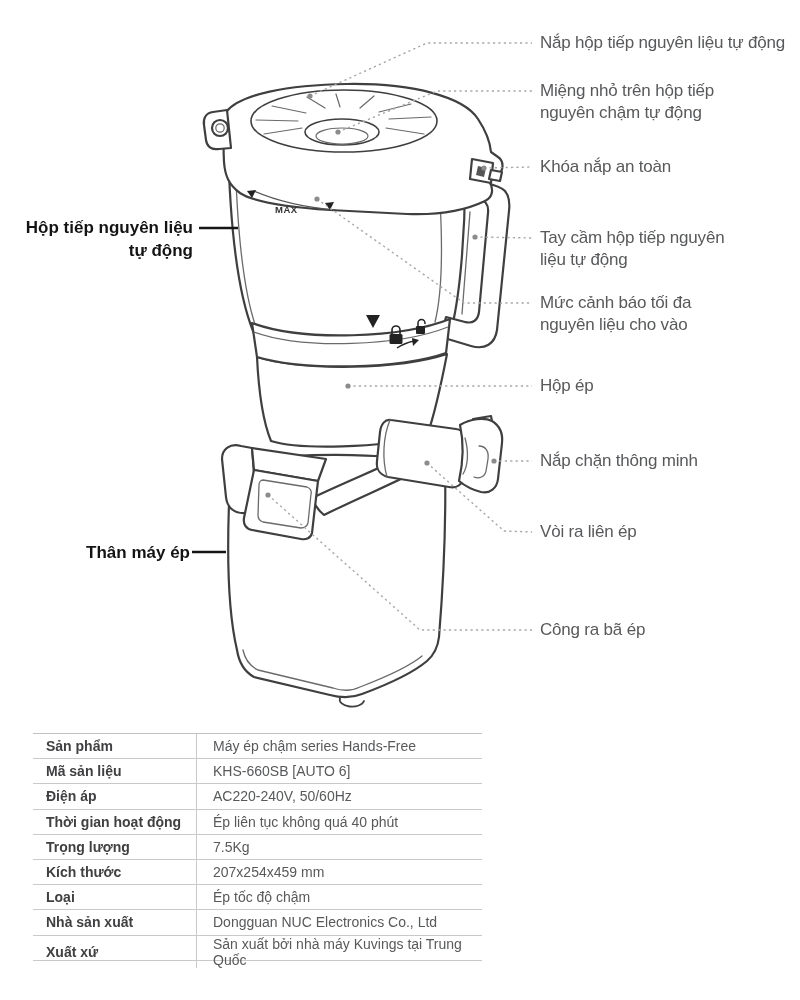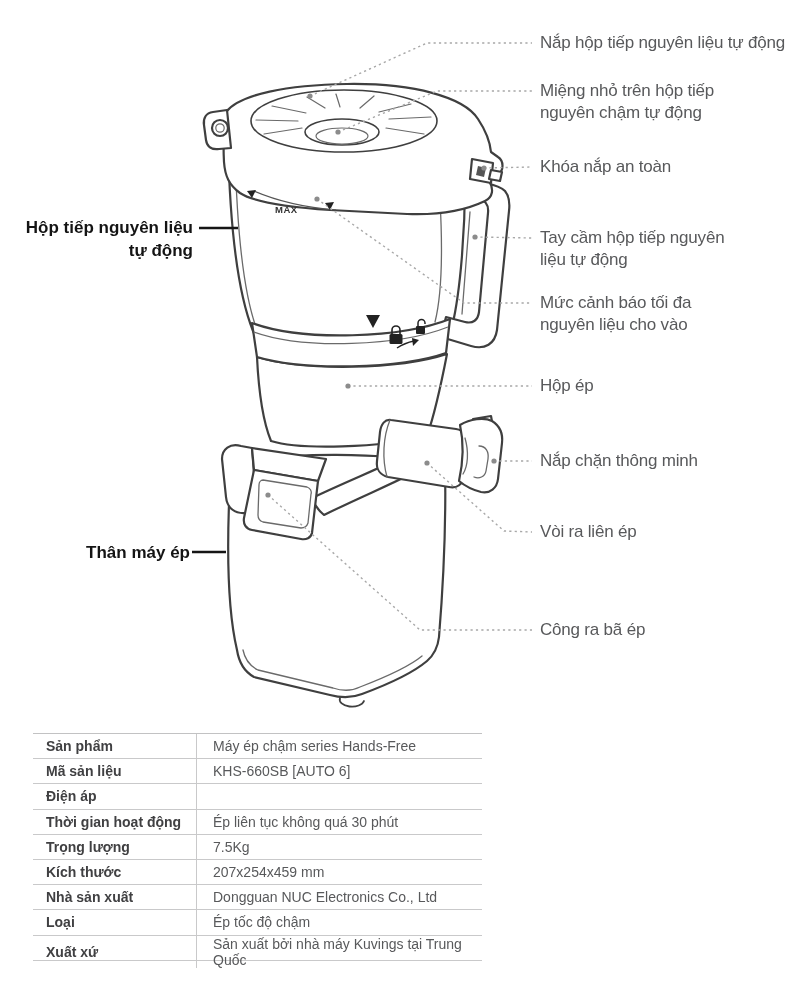"AC220-240V, 50/60Hz" div.spec-val { html: none -> <div>AC220-240V, 50/60Hz</div> }
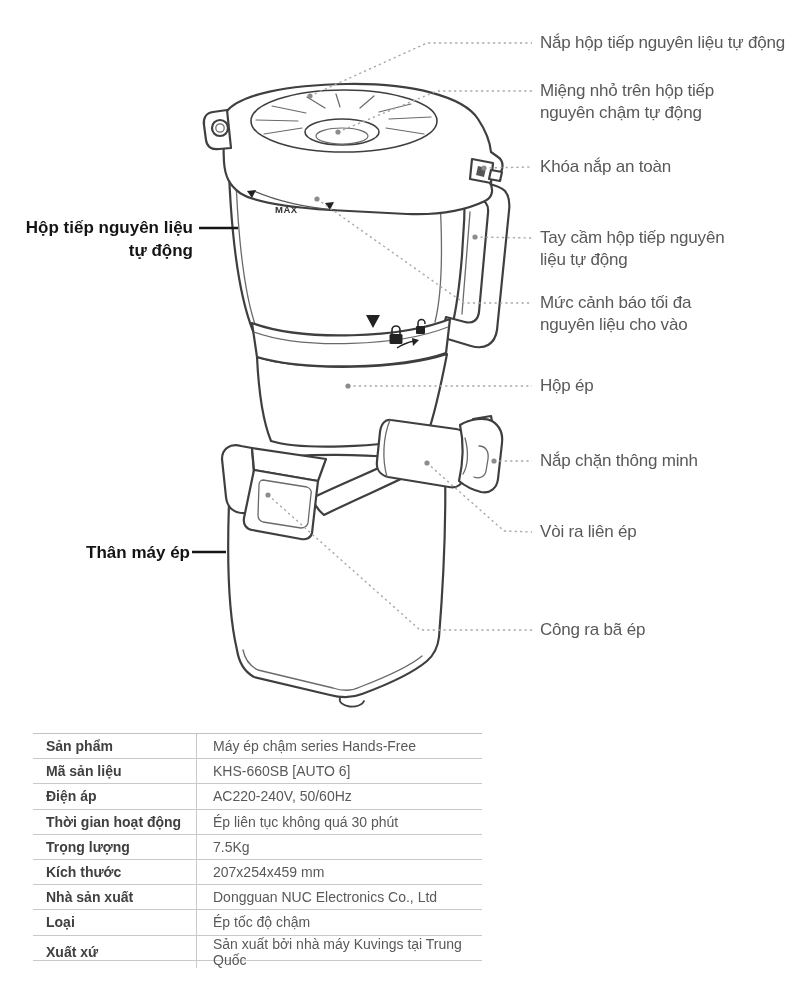"Ép liên tục không quá" div.spec-val { text: 30 -> 40 }
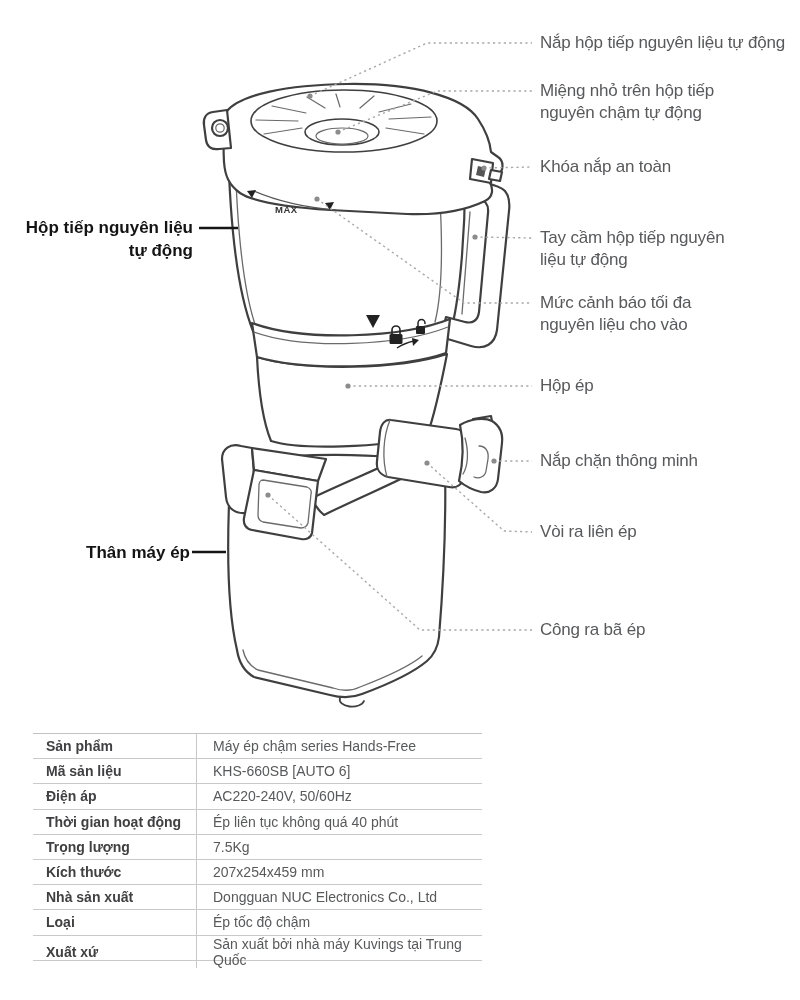"Nhà sản xuất" div.spec-row { order: before "Loại" -> after "Loại" }
